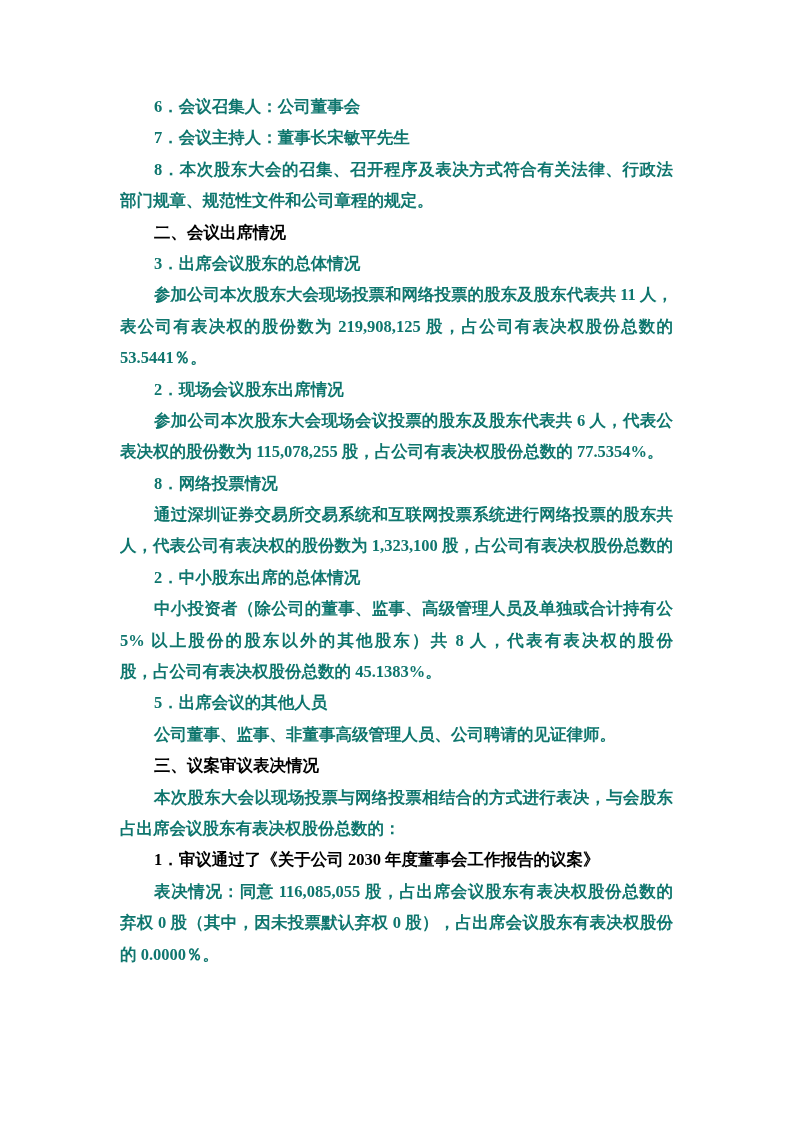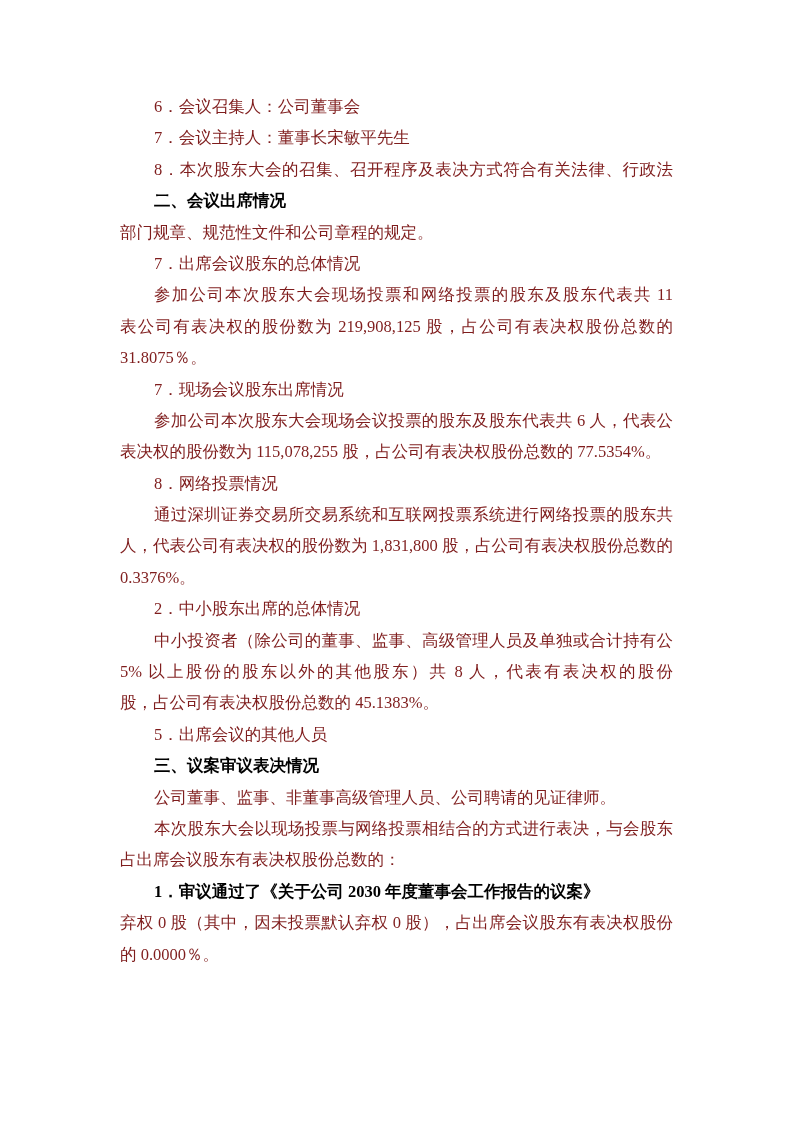"6．会议召集人：公司董事会" .line { color: #7f1d1d -> #0f766e; font-weight: none -> bold }
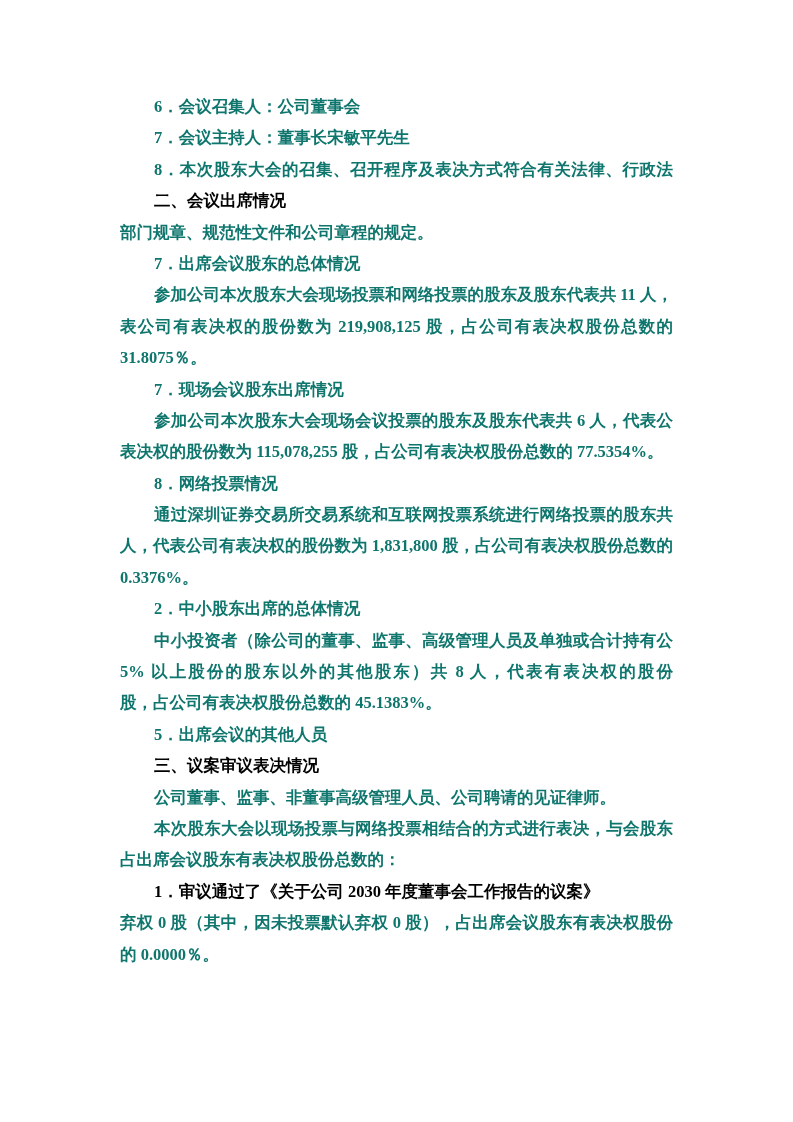"二、会议出席情况" div.line { order: before "部门规章、规范性文件和公司章程的规定。" -> after "部门规章、规范性文件和公司章程的规定。" }
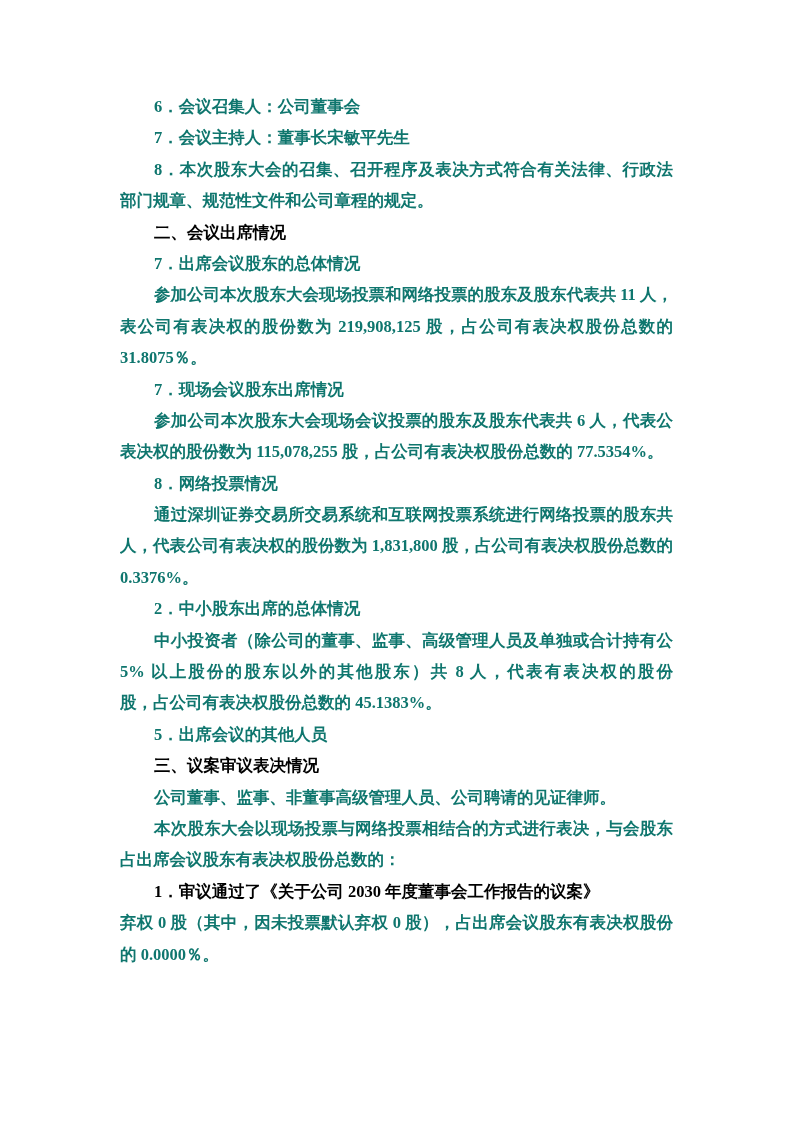"7．出席会议股东的总体情况" div.line { text: 7 -> 3 }
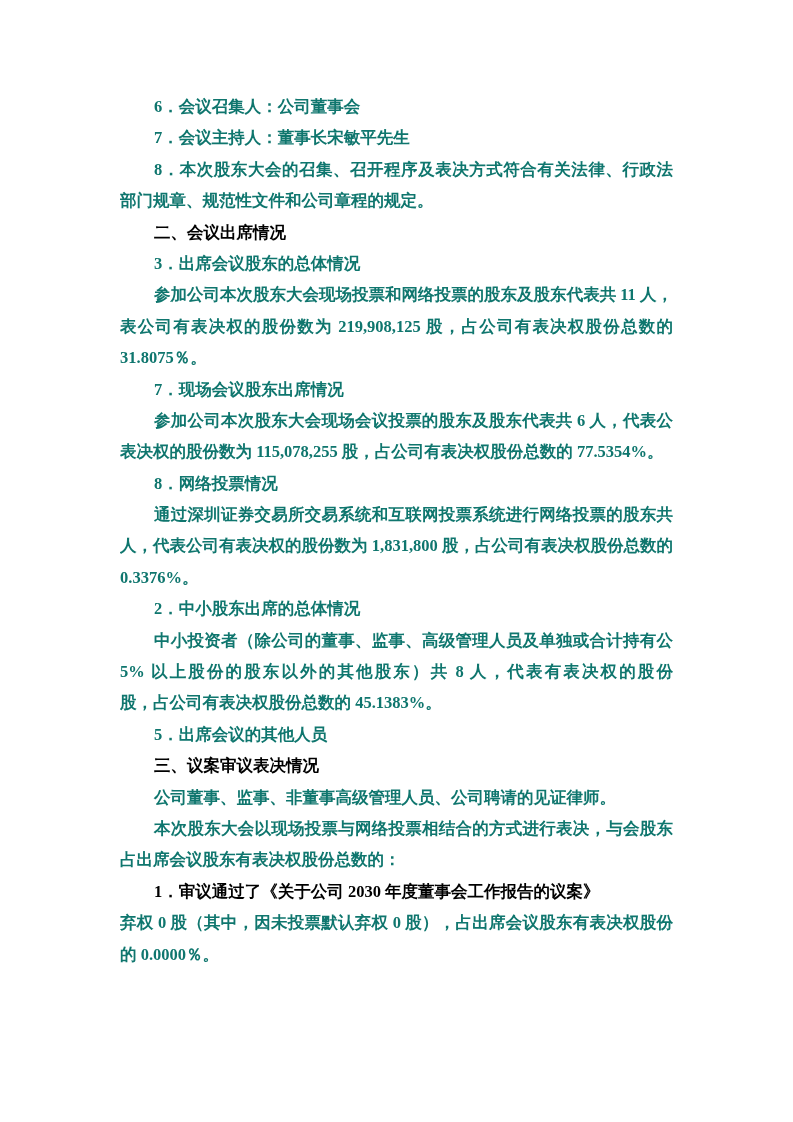"31.8075％。" div.line { text: 31.8075 -> 53.5441 }
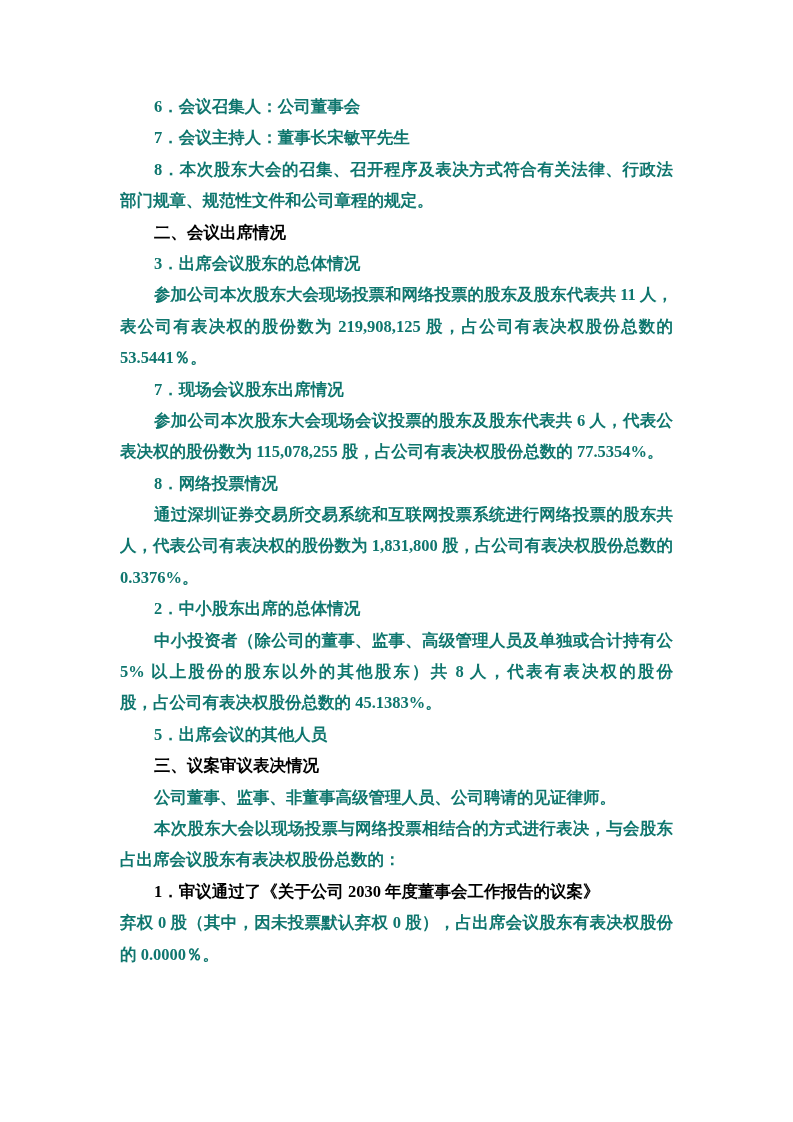"7．现场会议股东出席情况" div.line { text: 7 -> 2 }
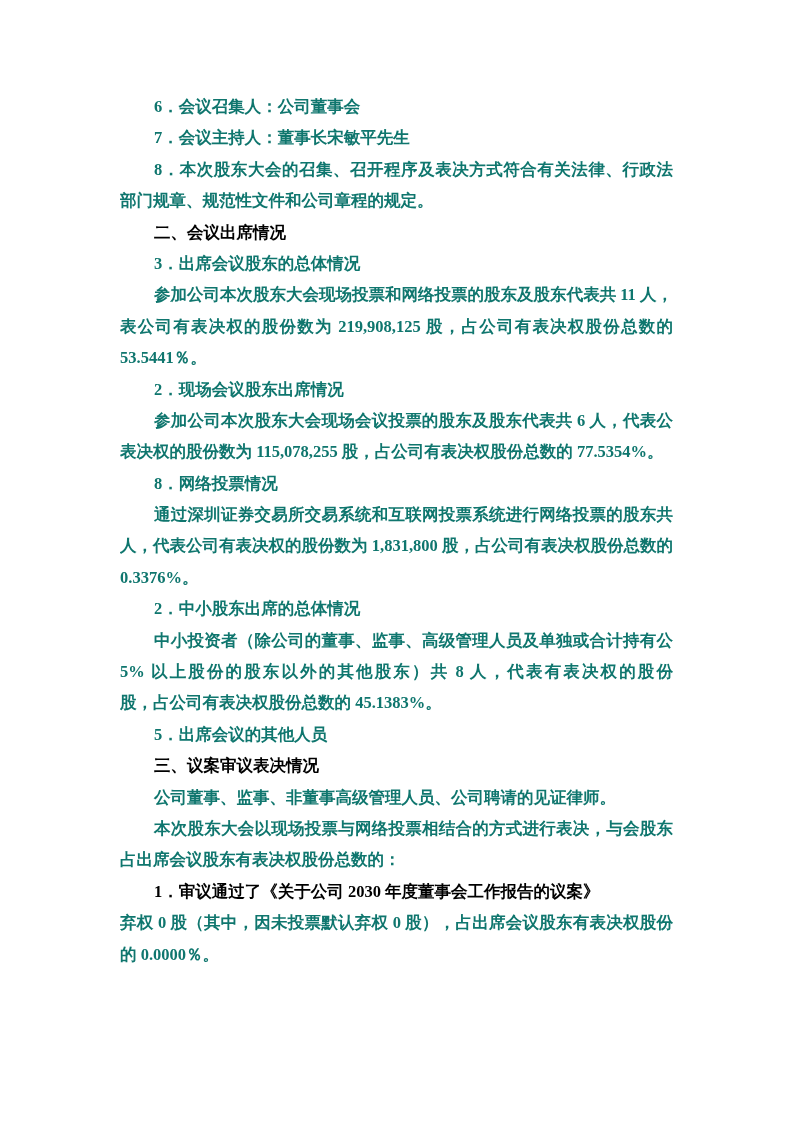"人，代表公司有表决权的股份数为 1,831,800 股，占公司有表决权股份总数的" div.line { text: 1,831,800 -> 1,323,100 }
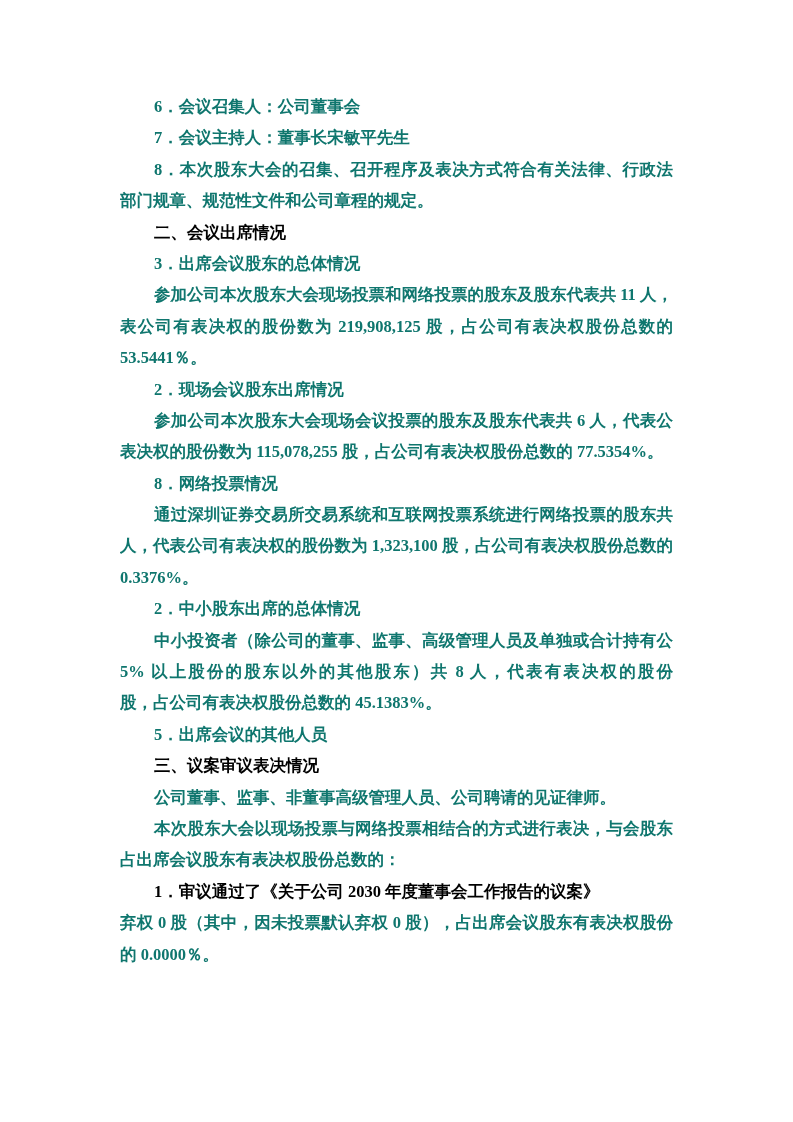"0.3376%。" div.line { html: <div>0.3376%。</div> -> none }
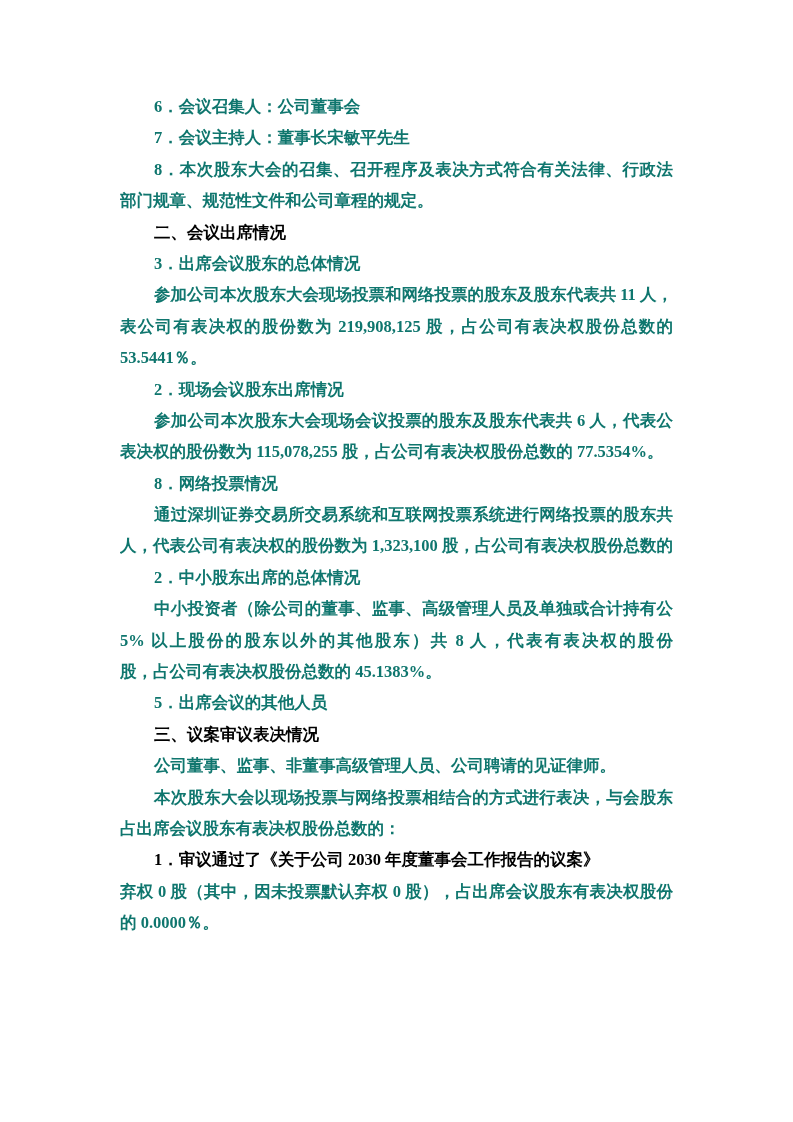"三、议案审议表决情况" div.line { order: before "公司董事、监事、非董事高级管理人员、公司聘请的见证律师。" -> after "公司董事、监事、非董事高级管理人员、公司聘请的见证律师。" }
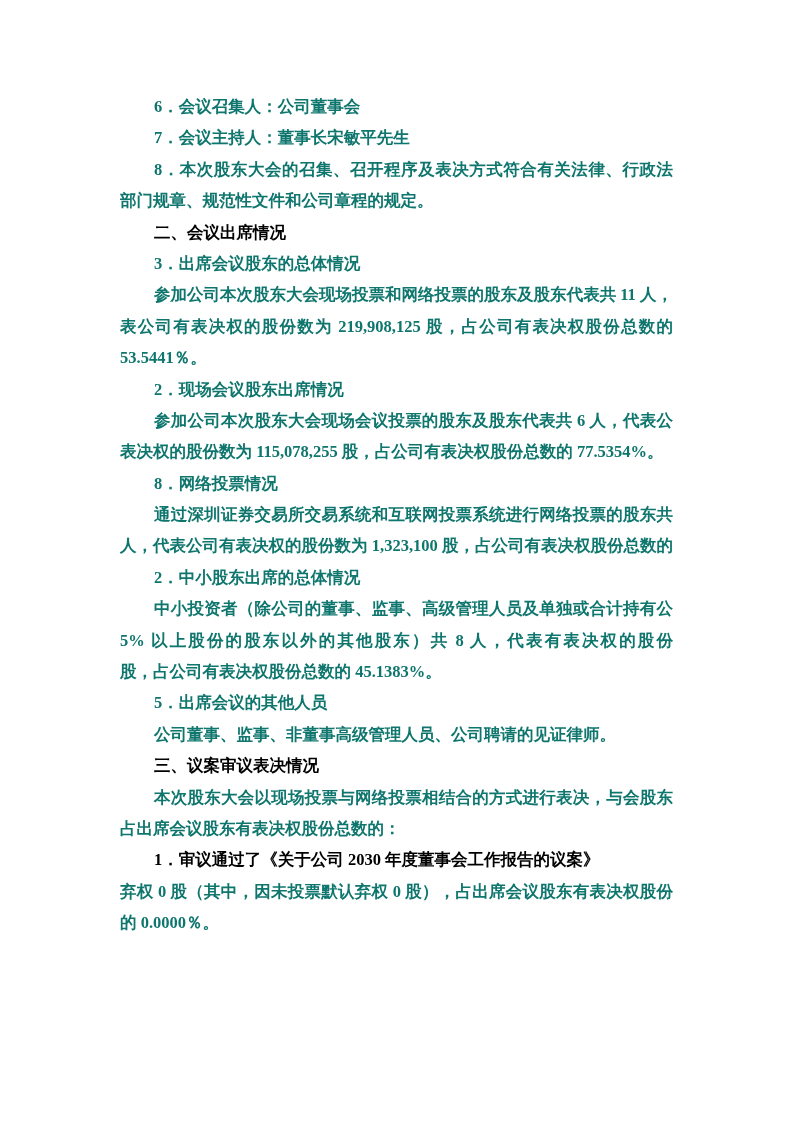"表决情况：同意 116,085,055 股，占出席会议股东有表决权股份总数的" div.line { html: none -> <div>表决情况：同意 116,085,055 股，占出席会议股东有表决权股份总数的</div> }
